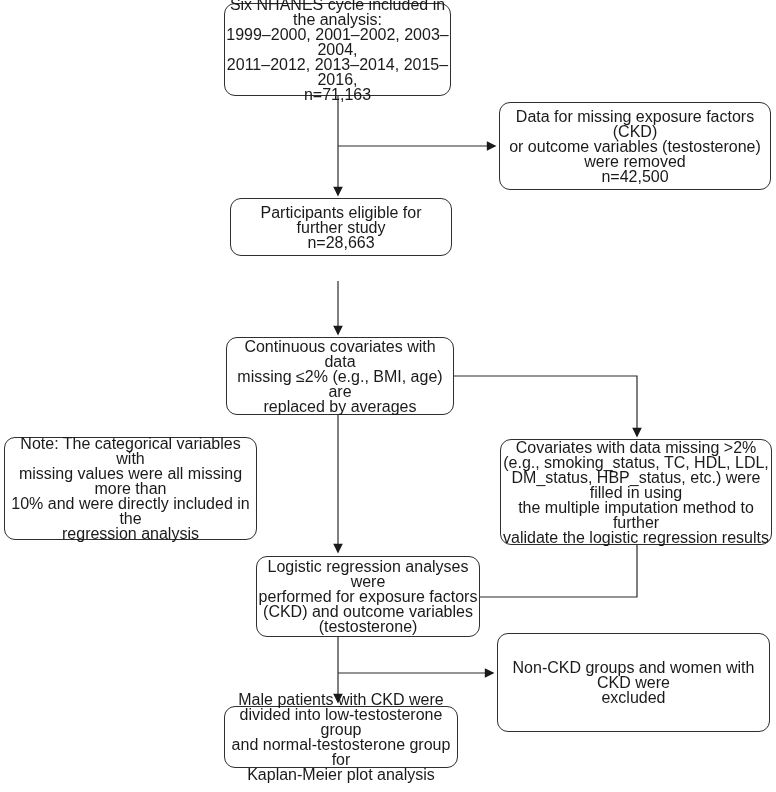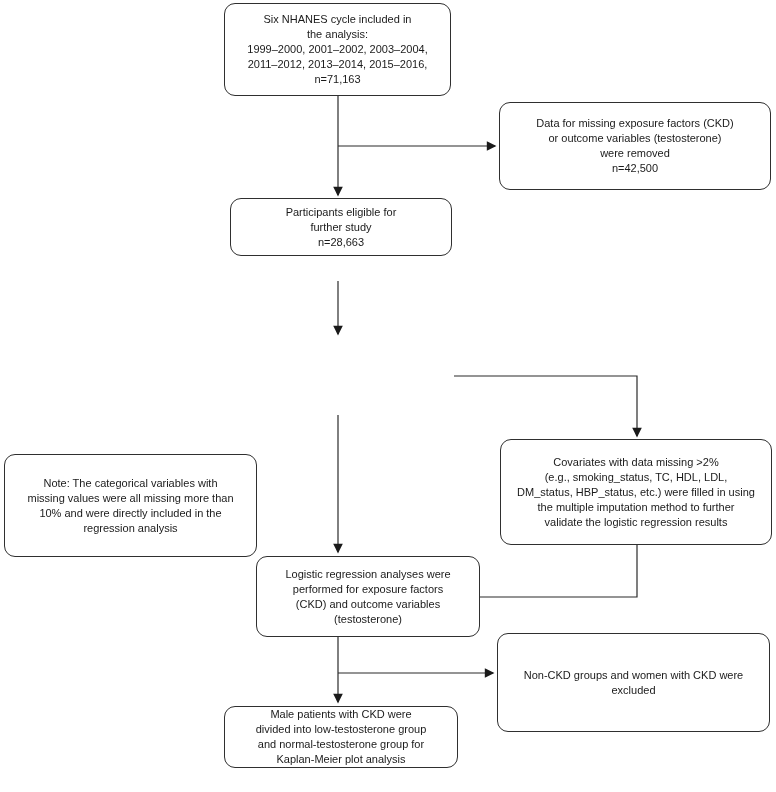"Six NHANES cycle included in" .node { font-size: 11px -> 16px }
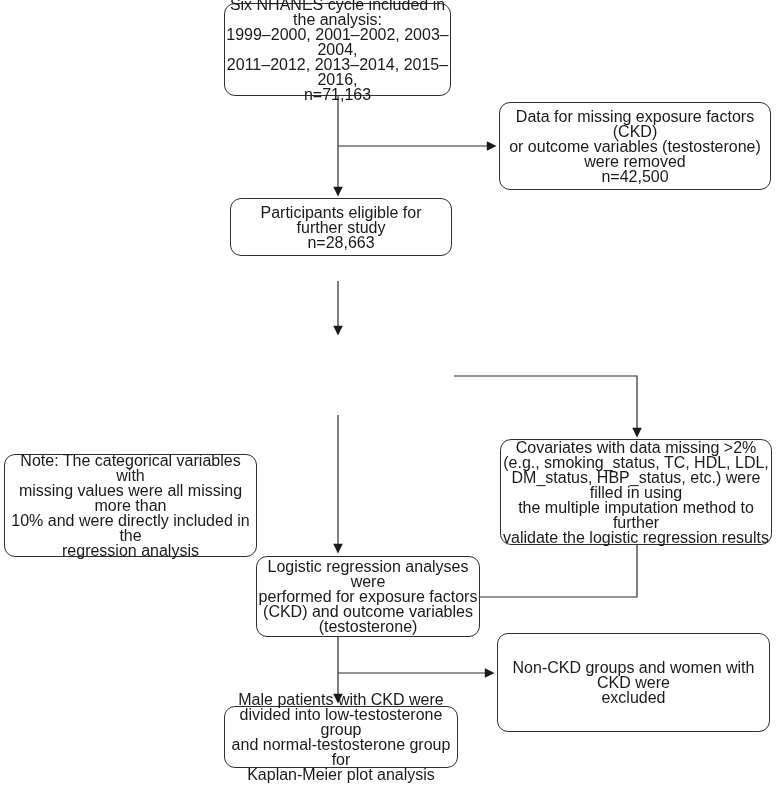"Continuous covariates with data" div.node { html: none -> <div>Continuous covariates with data missing ≤2% (e.g., BMI, age) are replaced by averages</div> }
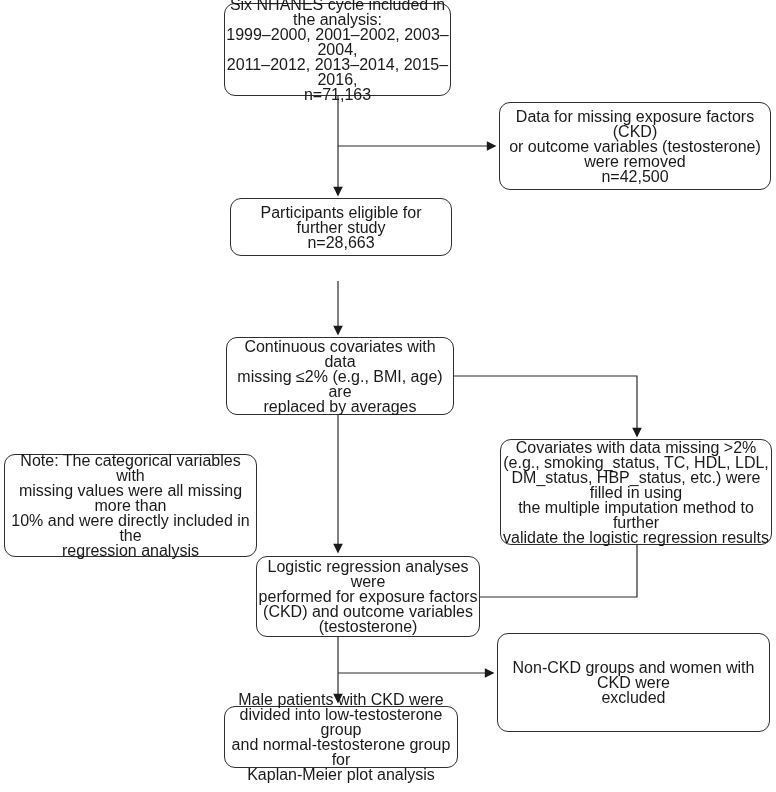"Note: The categorical variables with" div.node { margin-top: 17px -> none }
